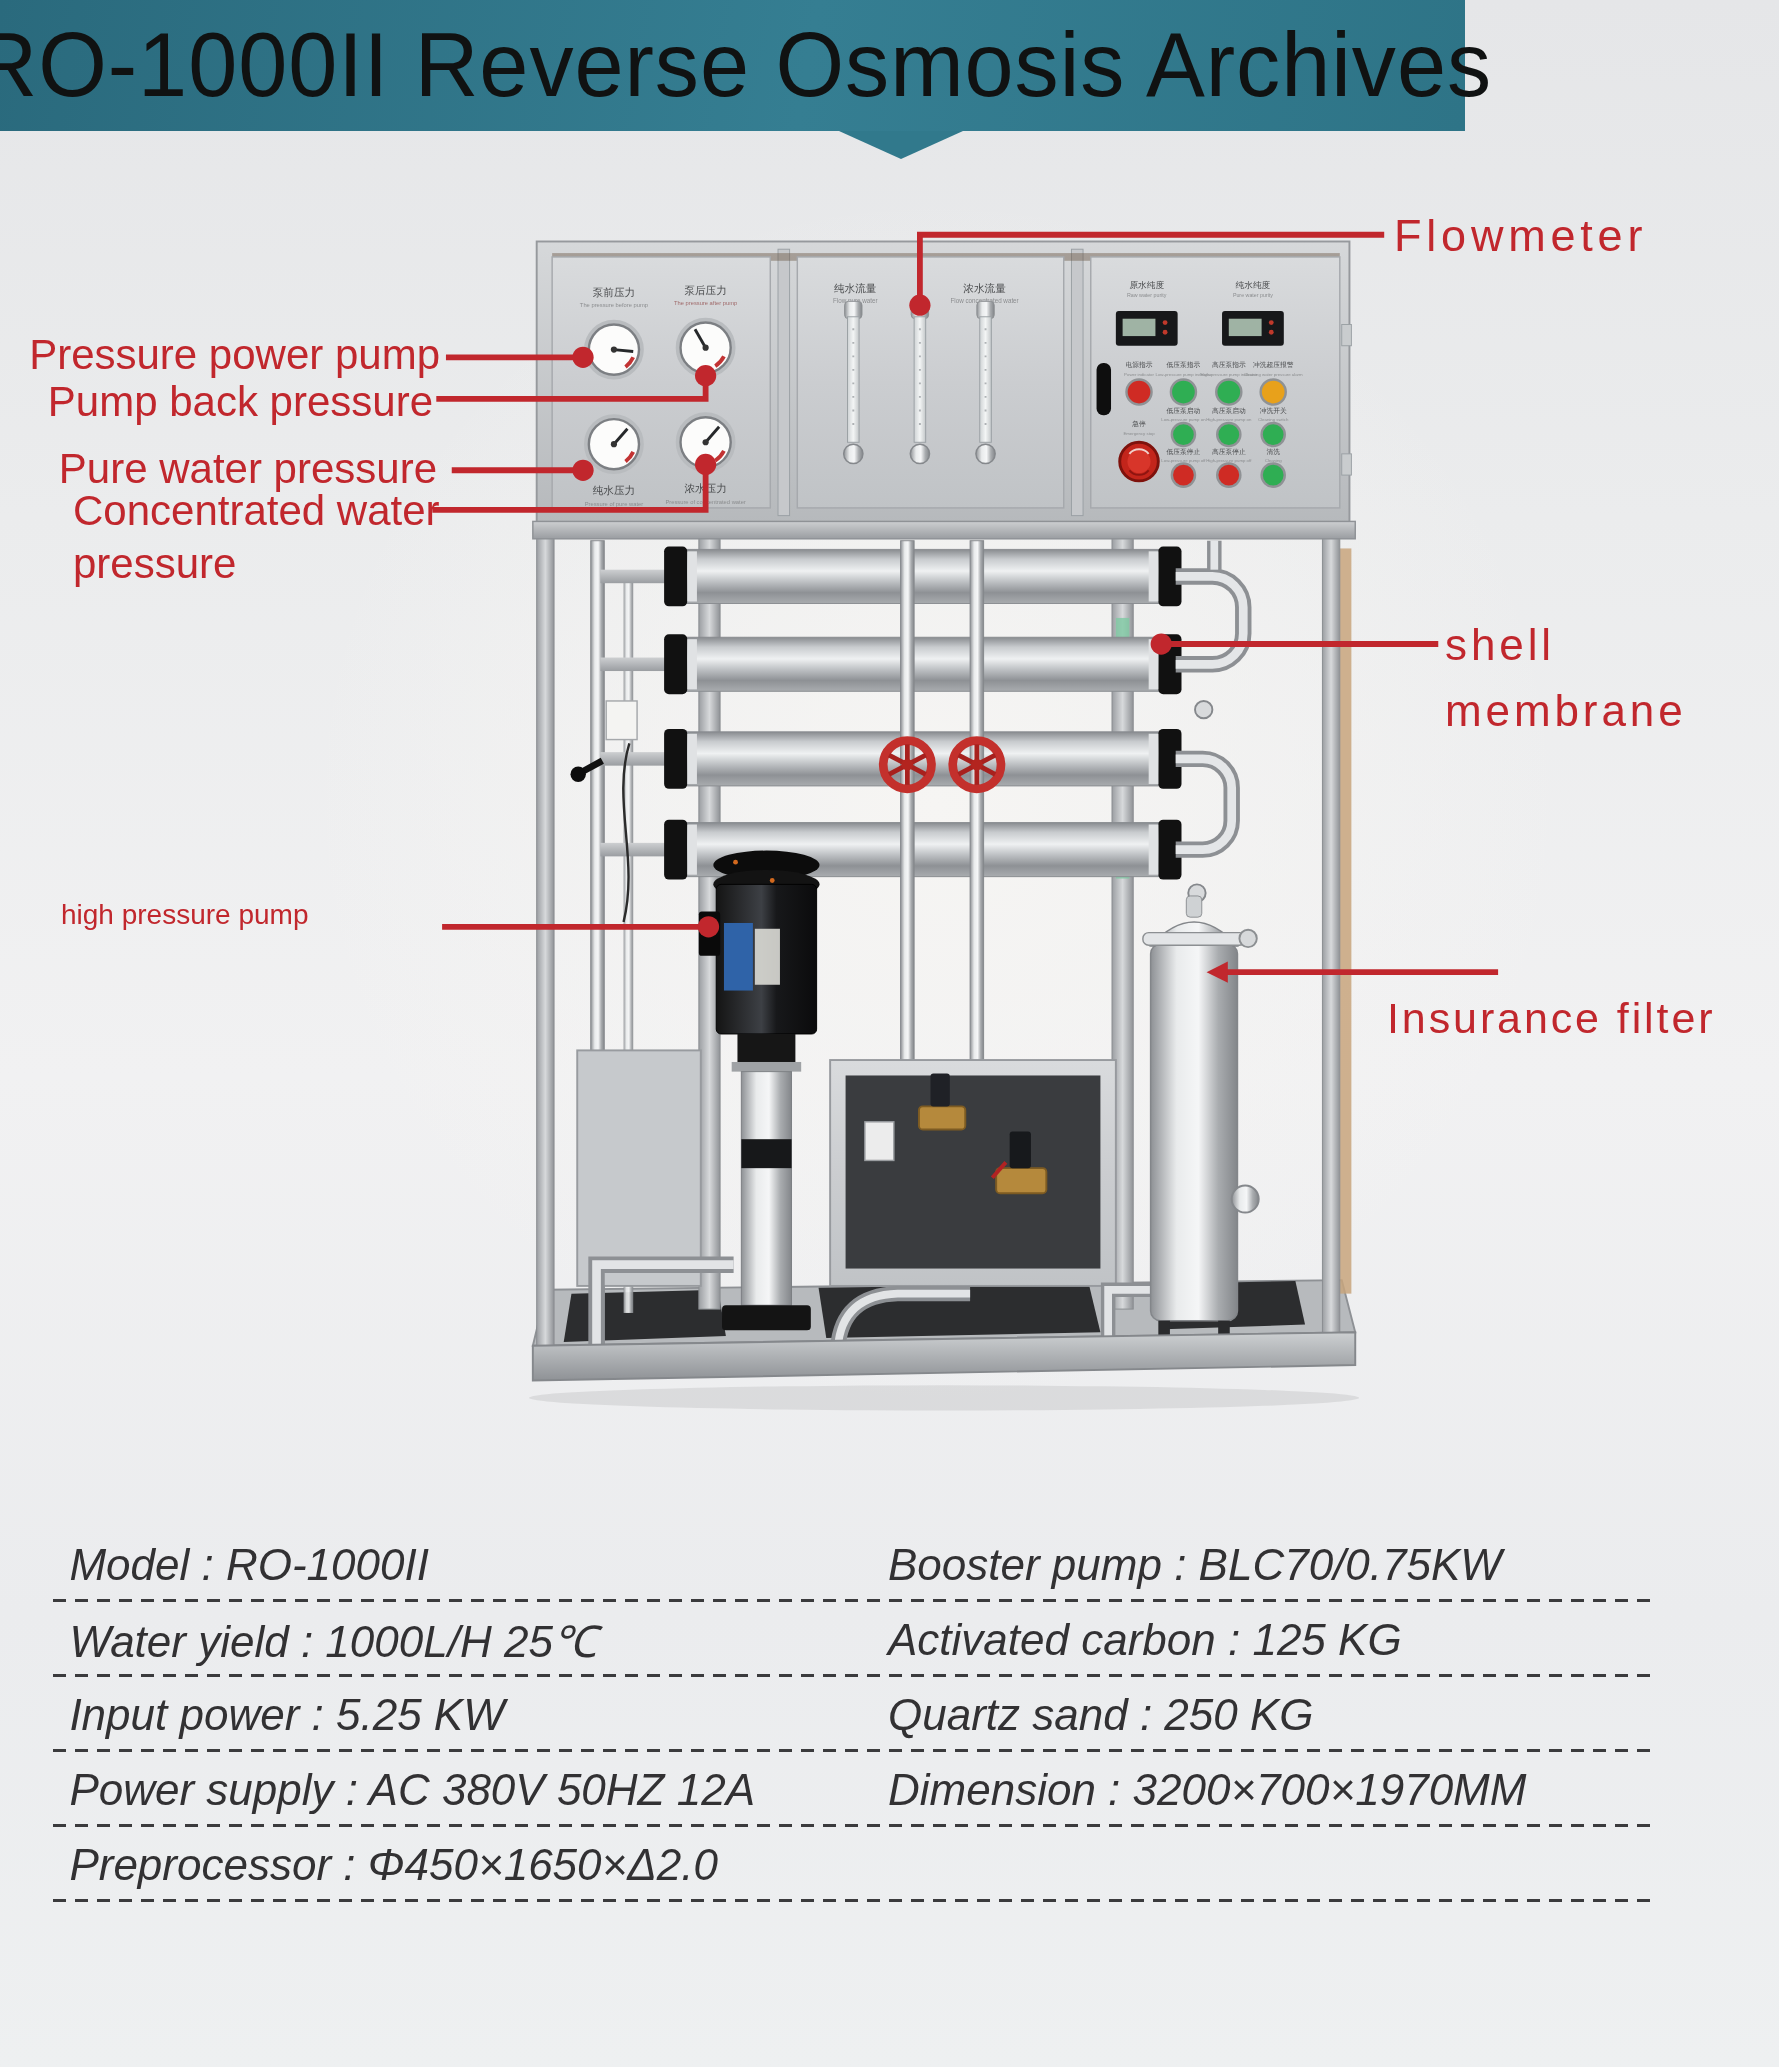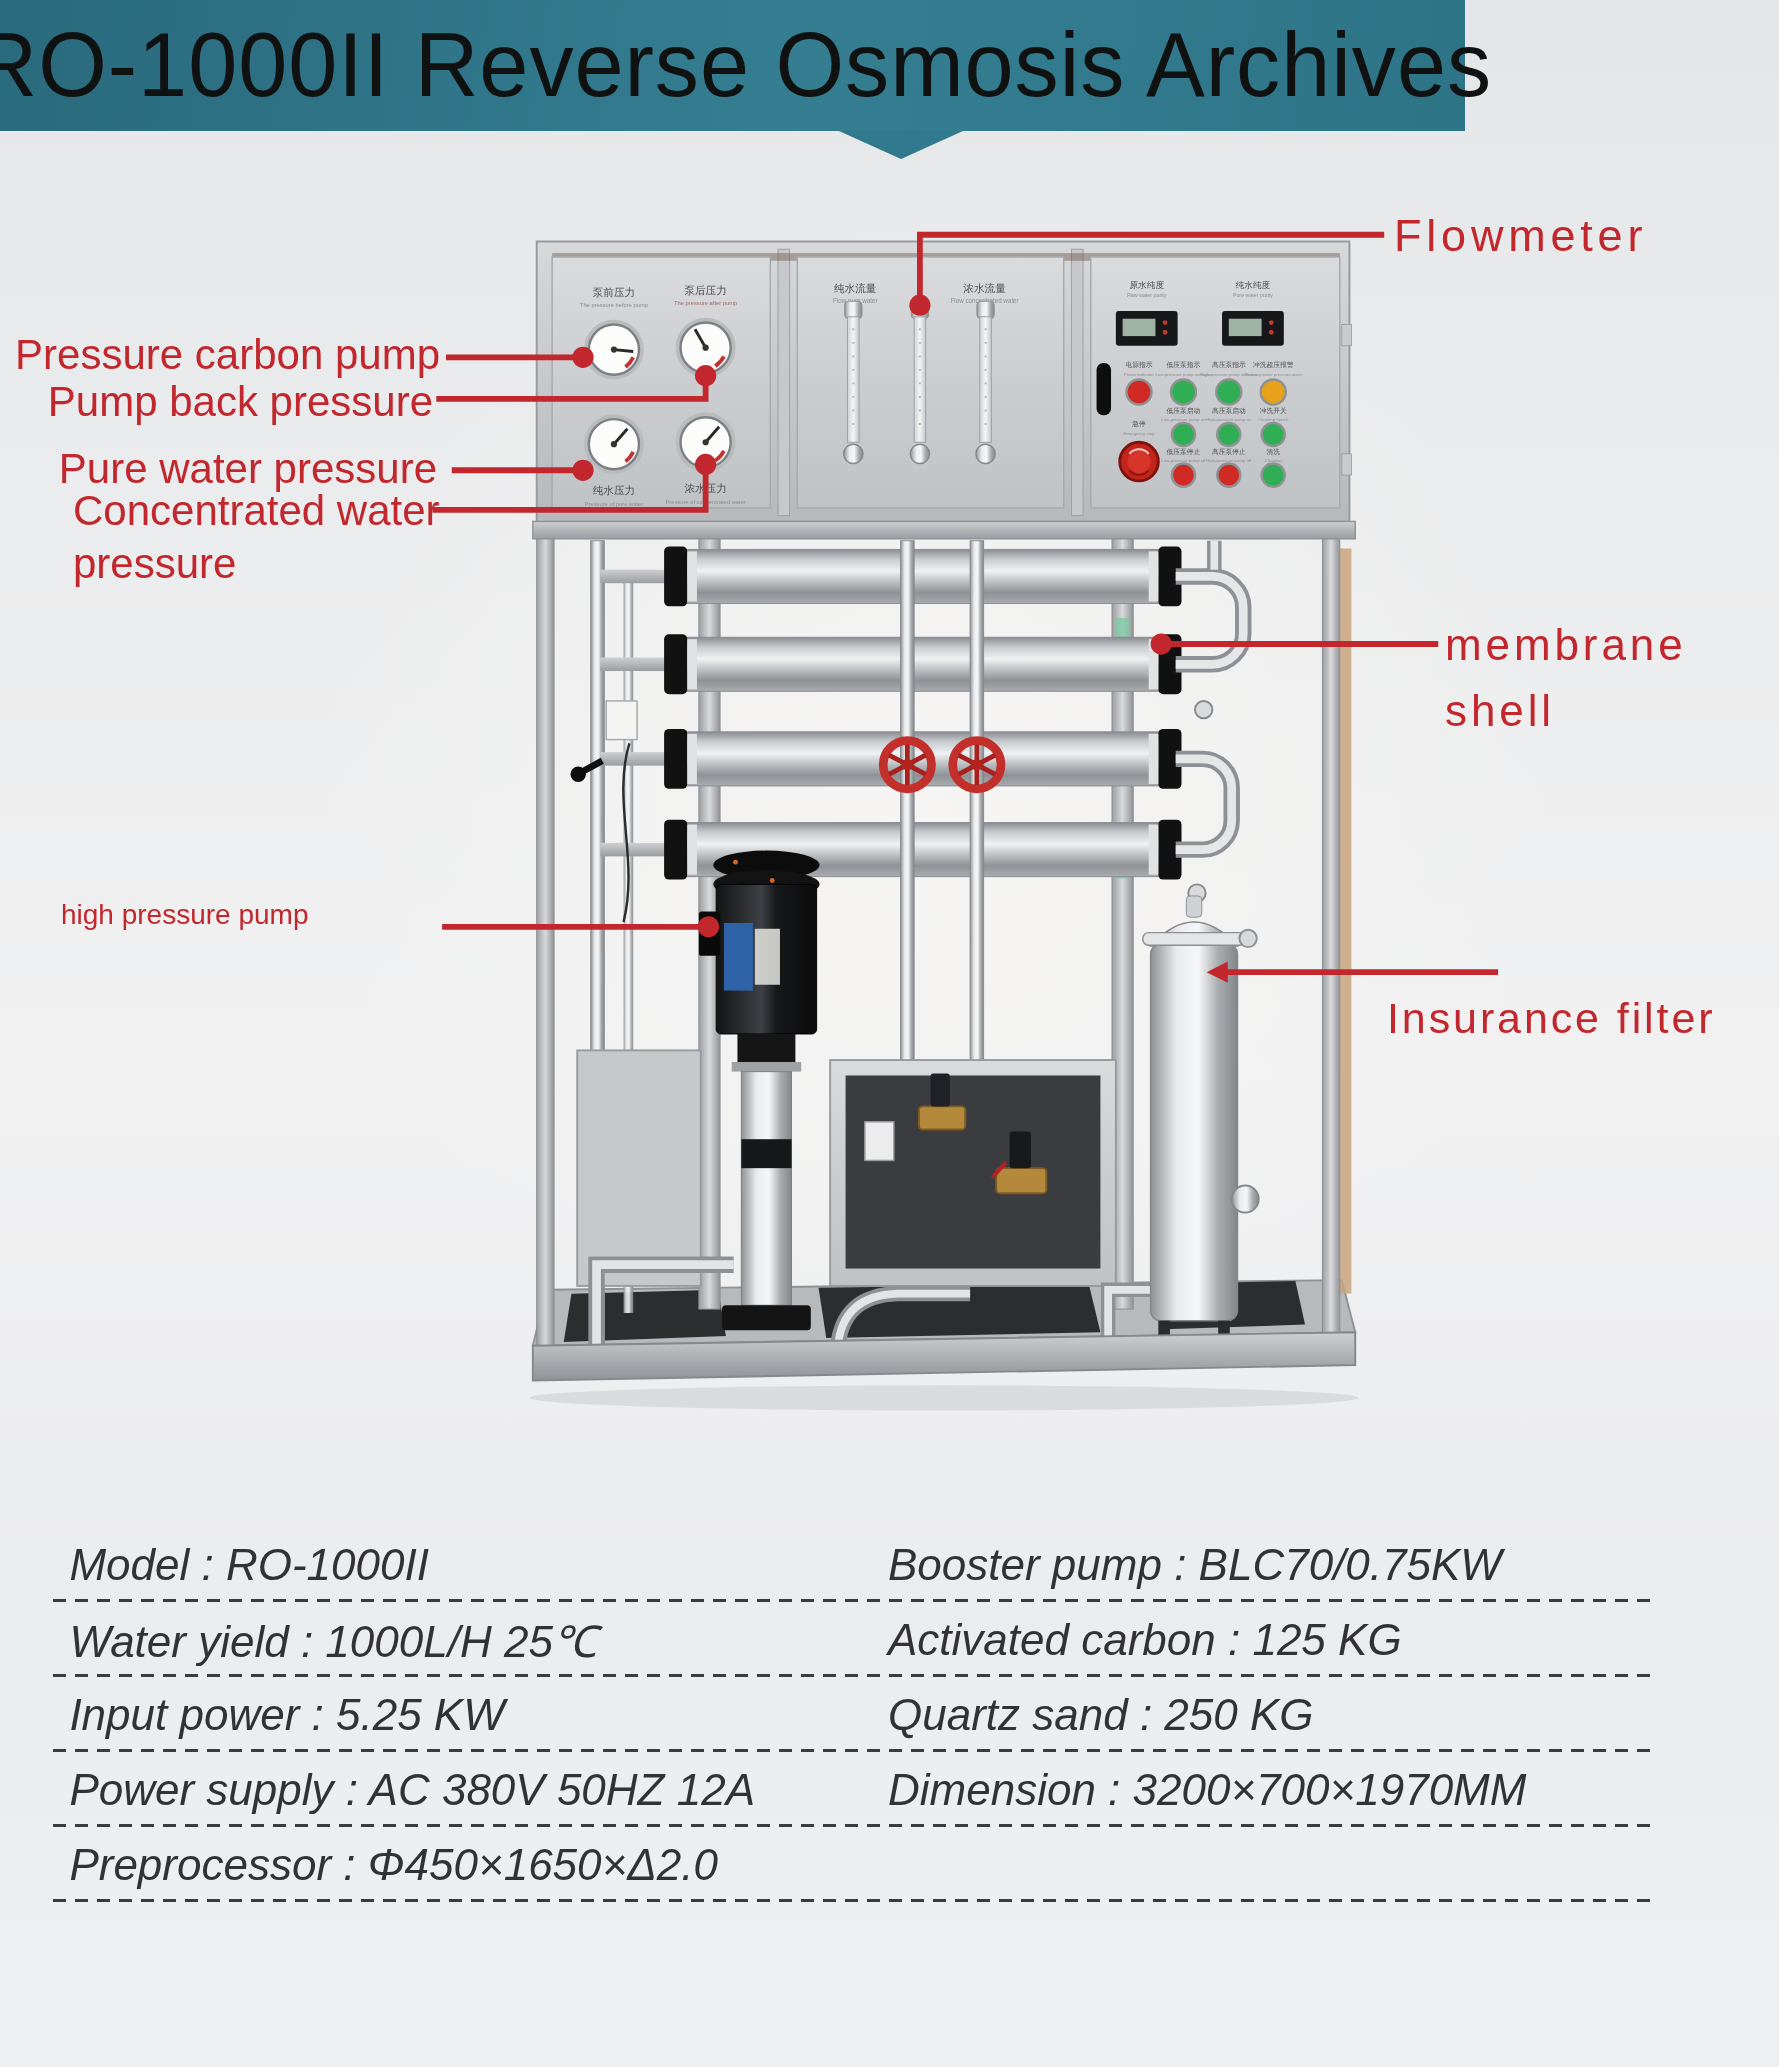"Pressure carbon pump" div.callout { text: carbon -> power }
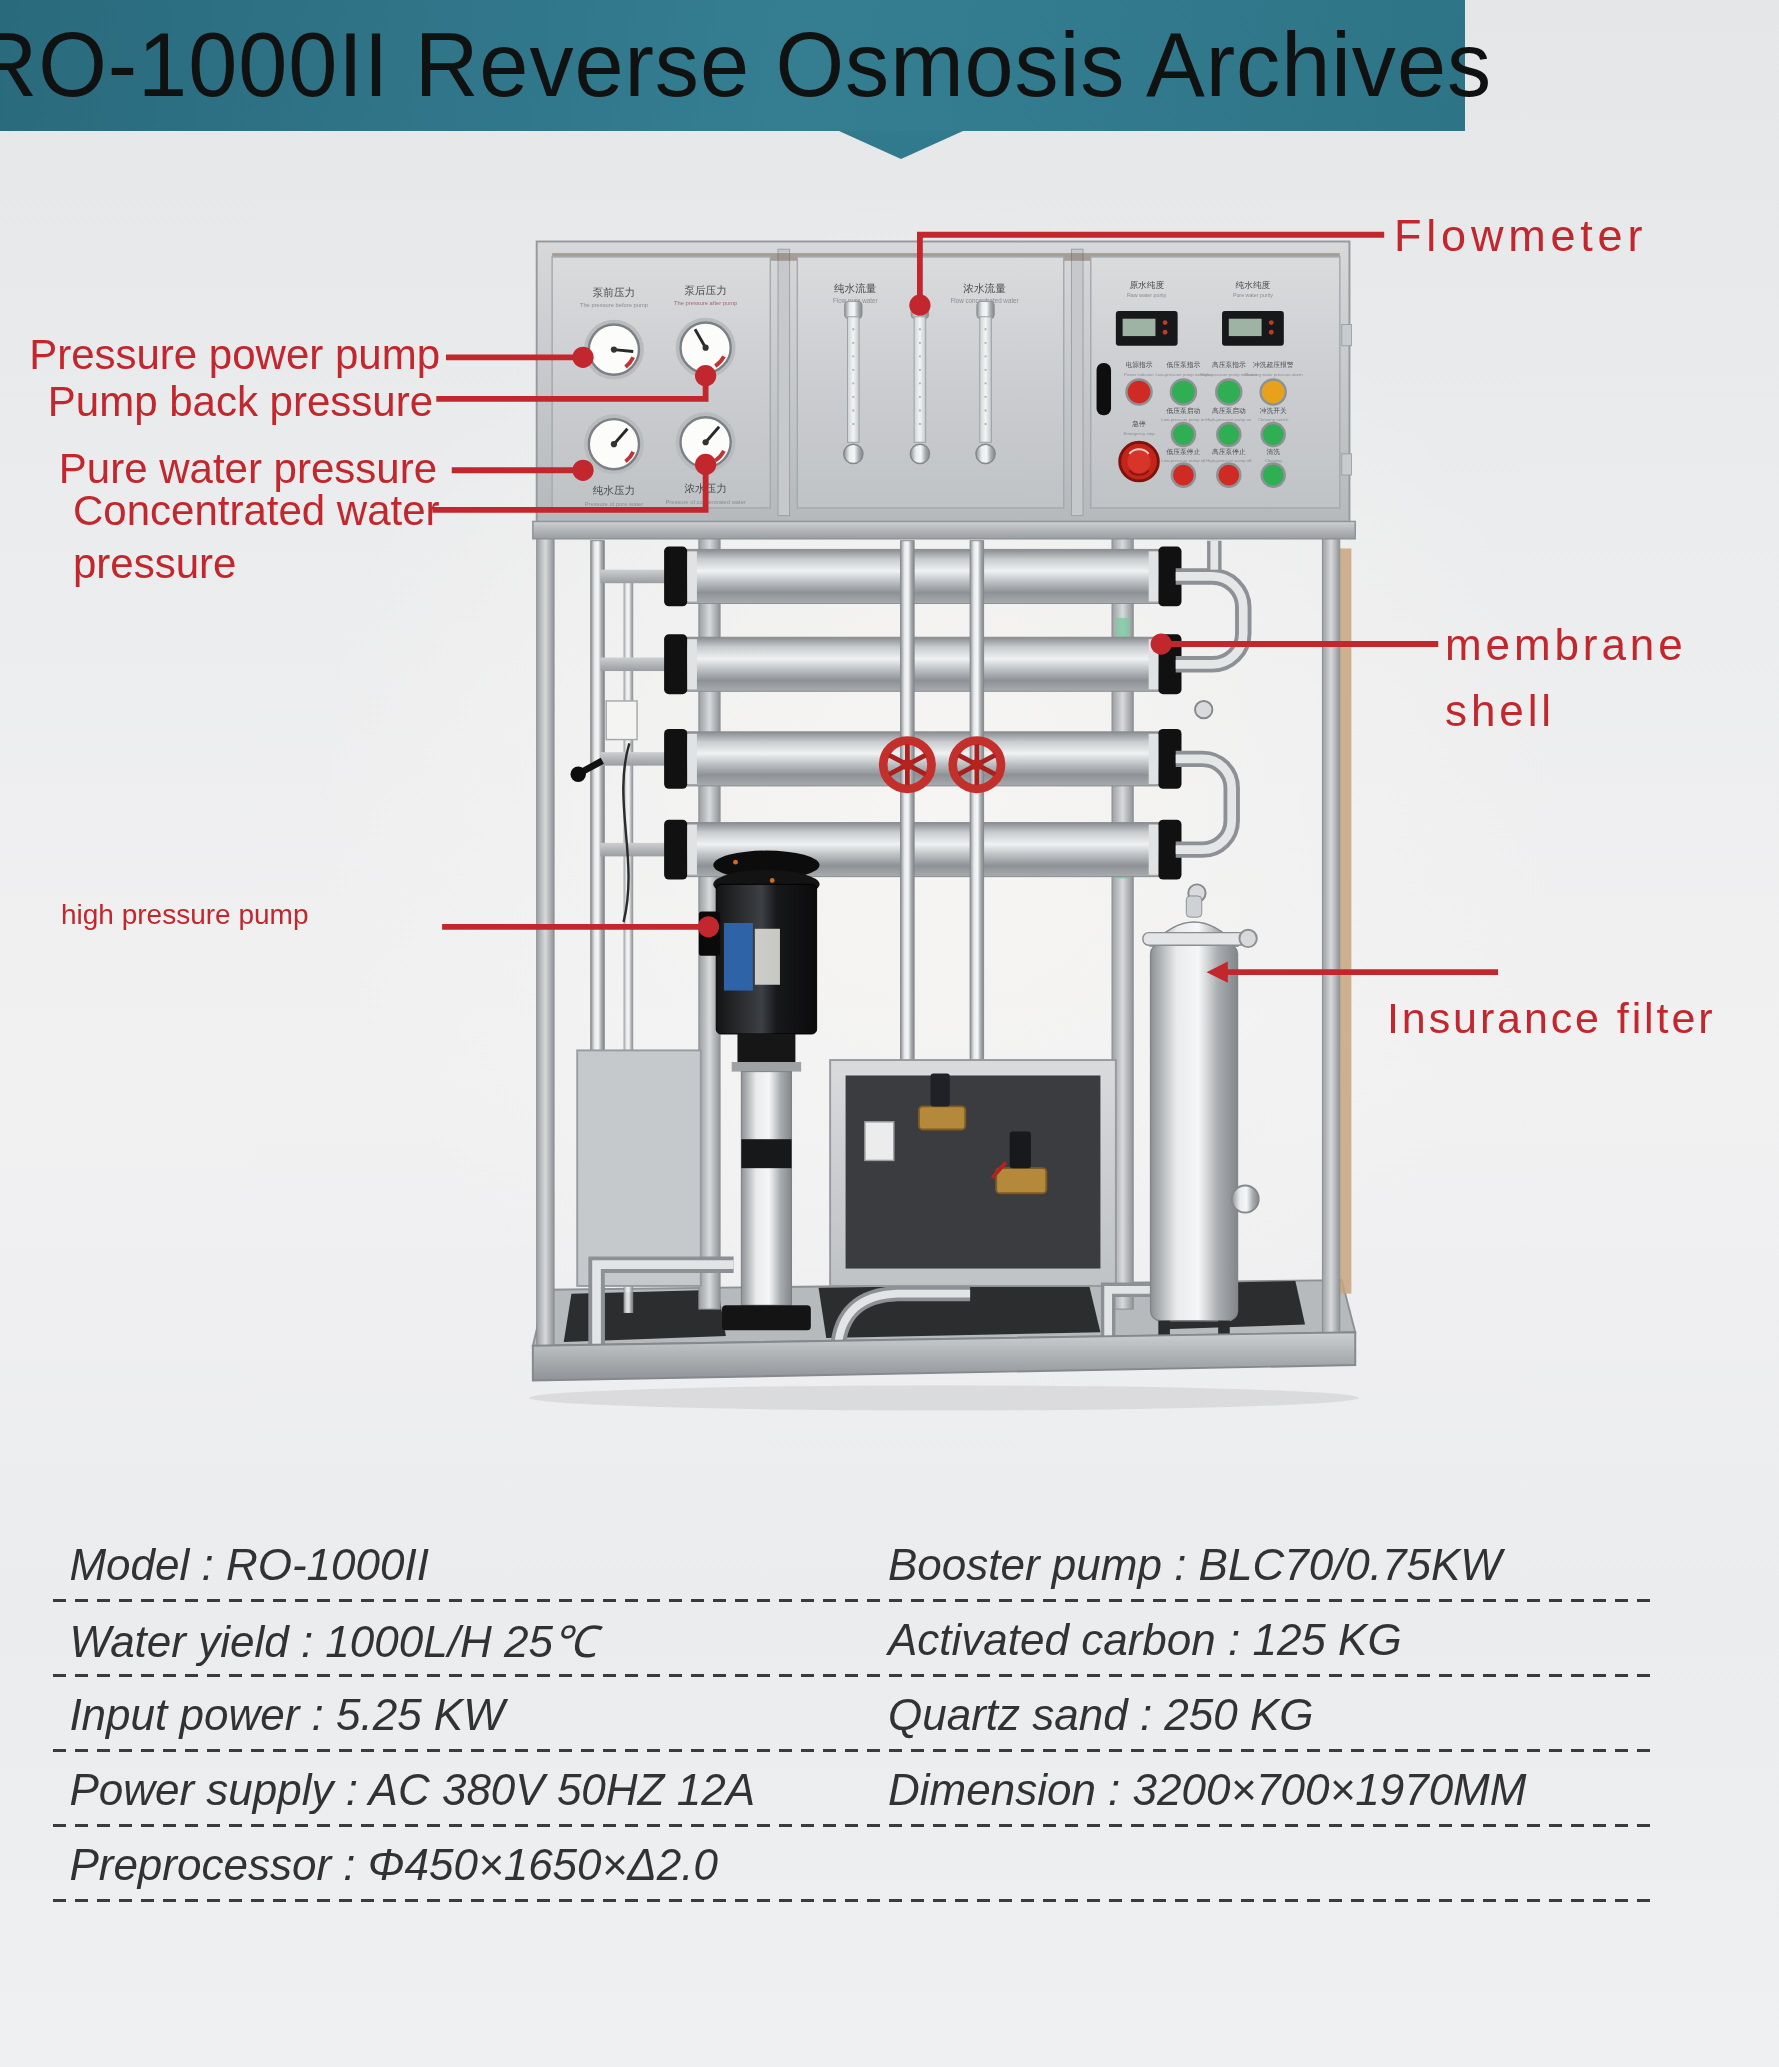"membrane" div { order: before "shell" -> after "shell" }
